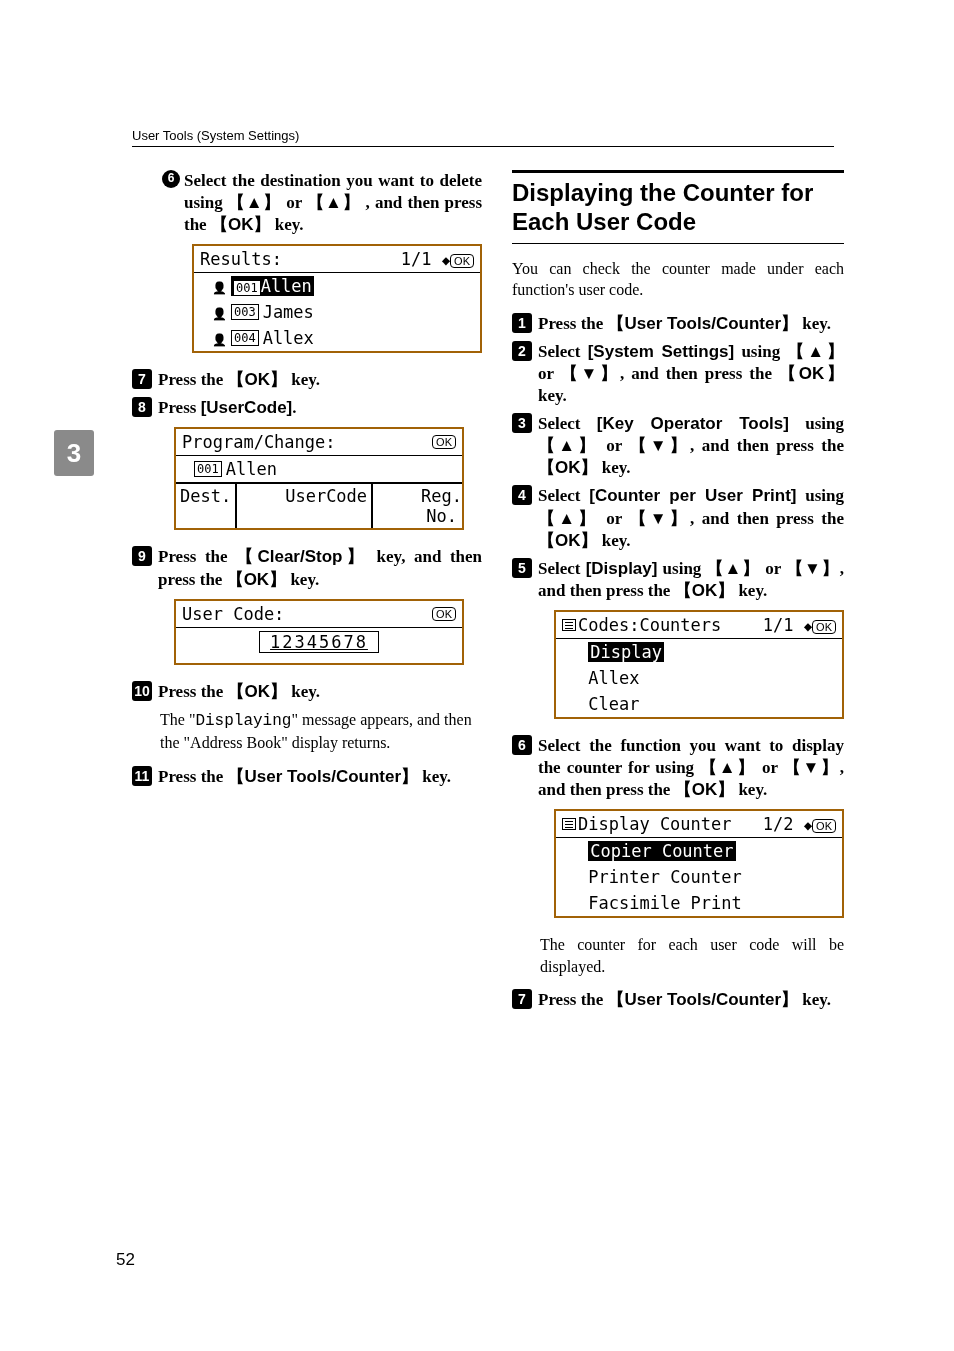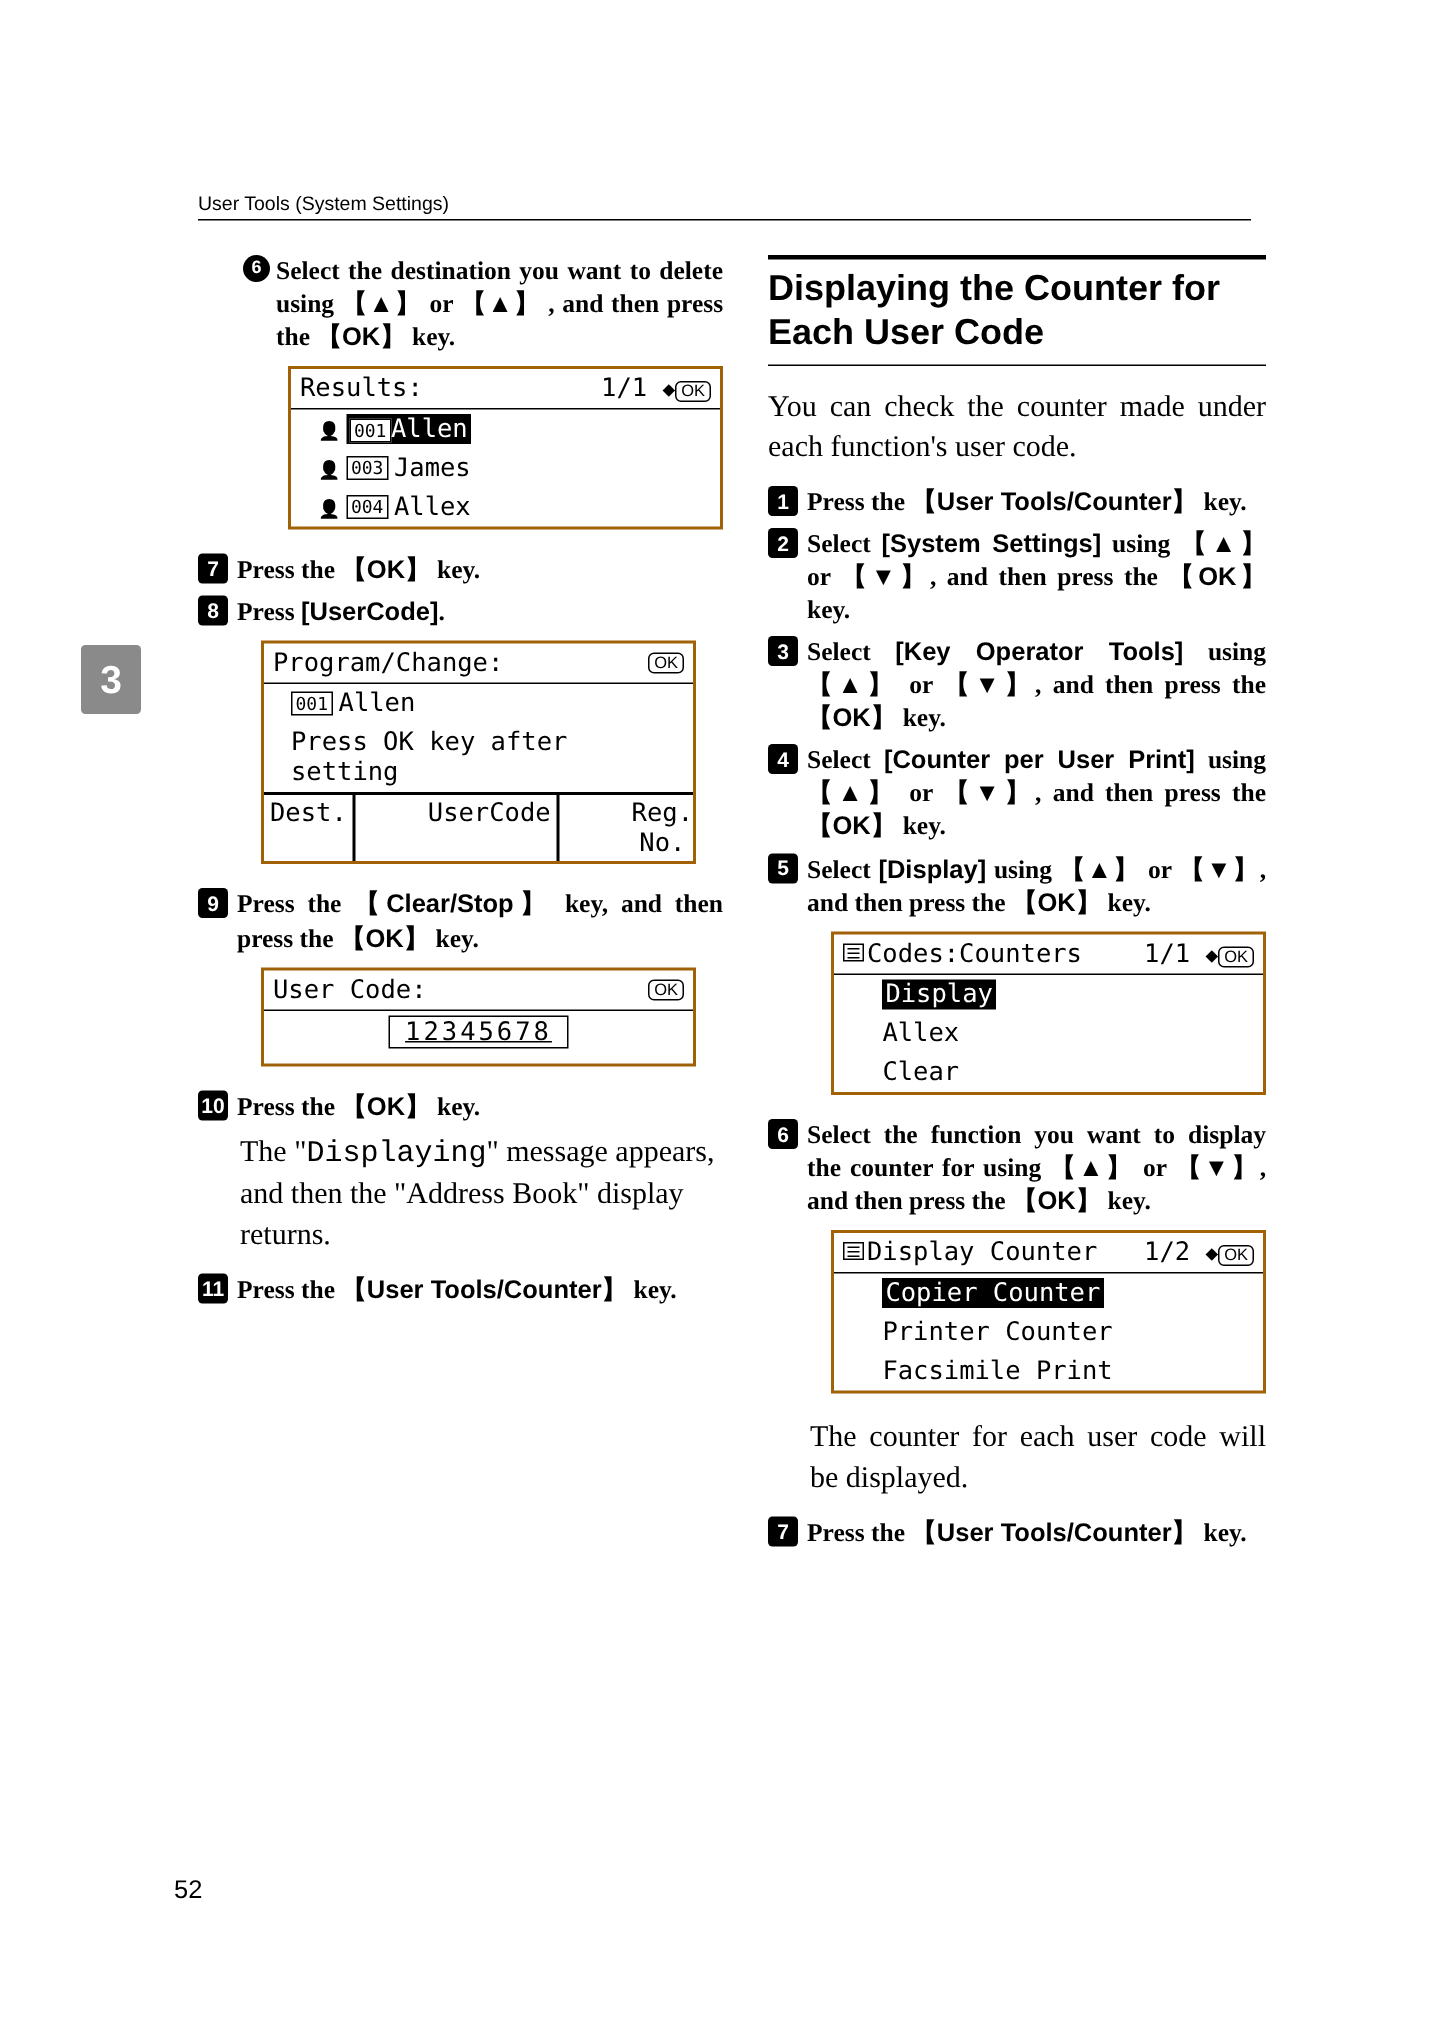"You can check the counter" .body-text { font-size: 20px -> 16px }
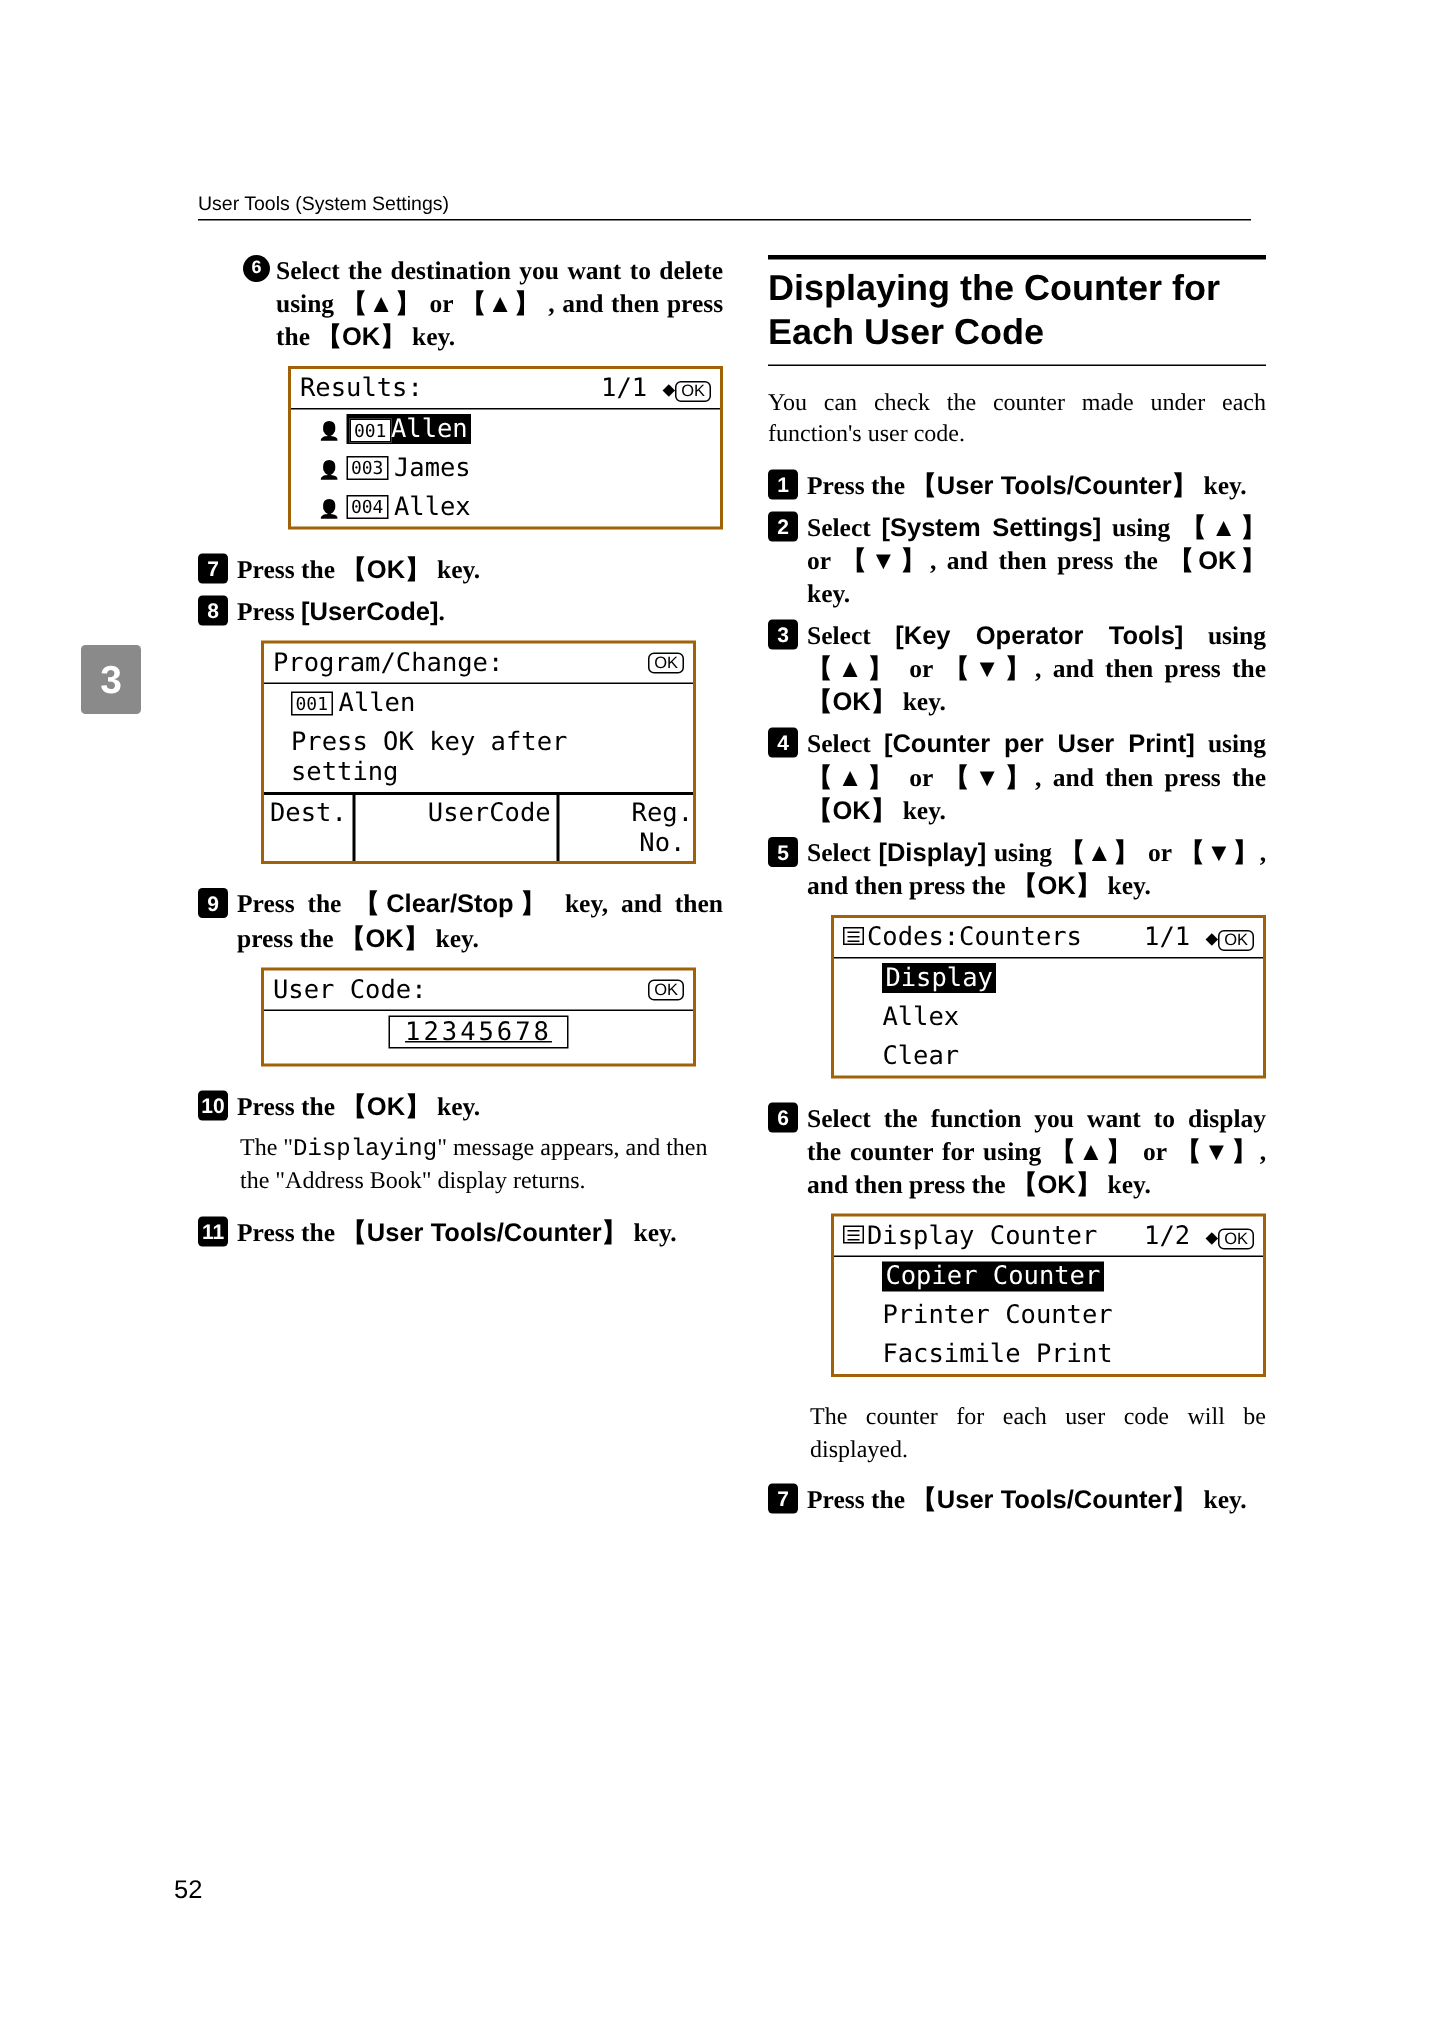"Press OK key after setting" div.lcd-row { html: <div>Press OK key after setting</div> -> none }
